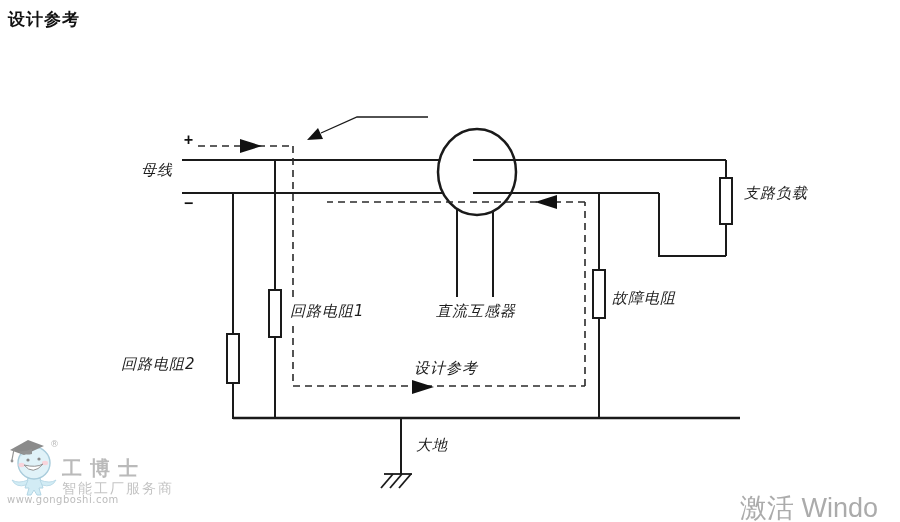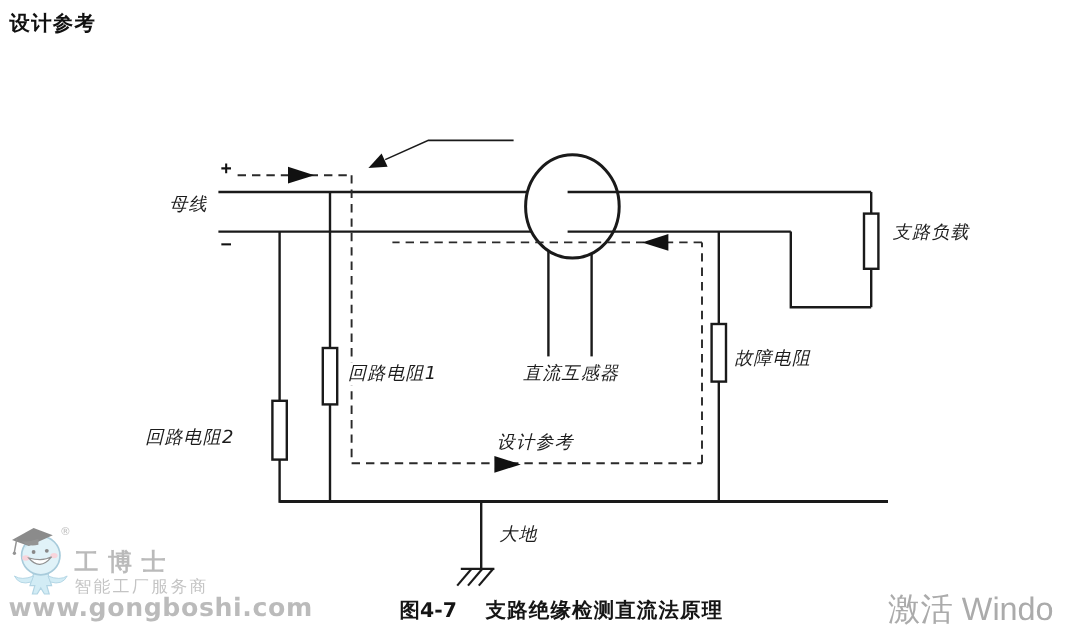"www.gongboshi.com" .logo .url { font-size: 21px -> 10px; font-weight: bold -> normal }
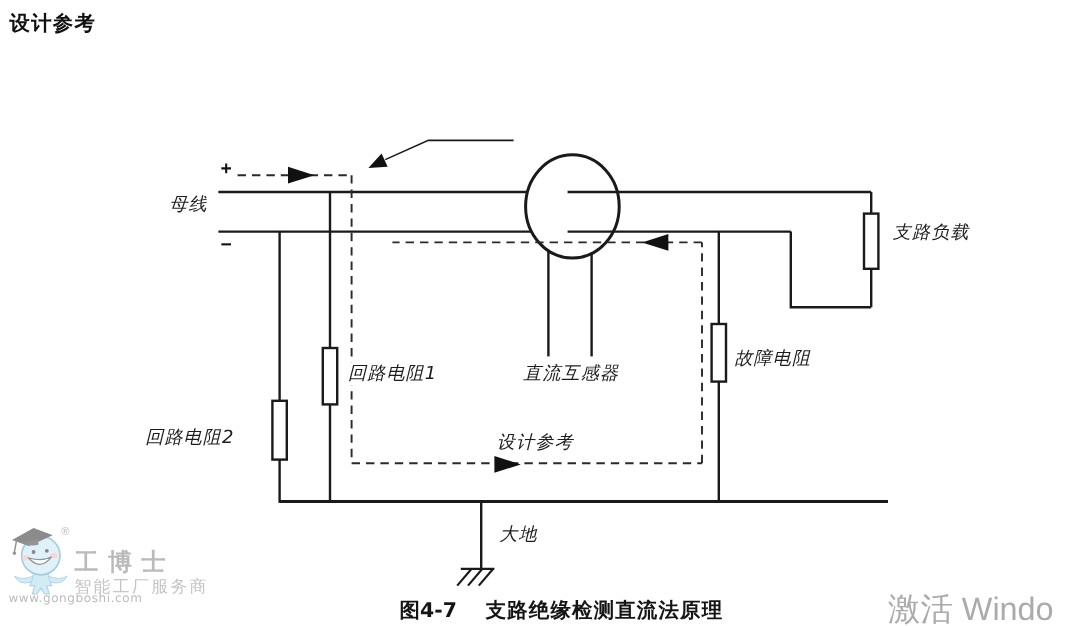"图4-7 支路绝缘检测直流法原理" div.caption { html: <div> <span>图4-7</span><span>支路绝缘检测直流法原理</span> </div> -> none }
